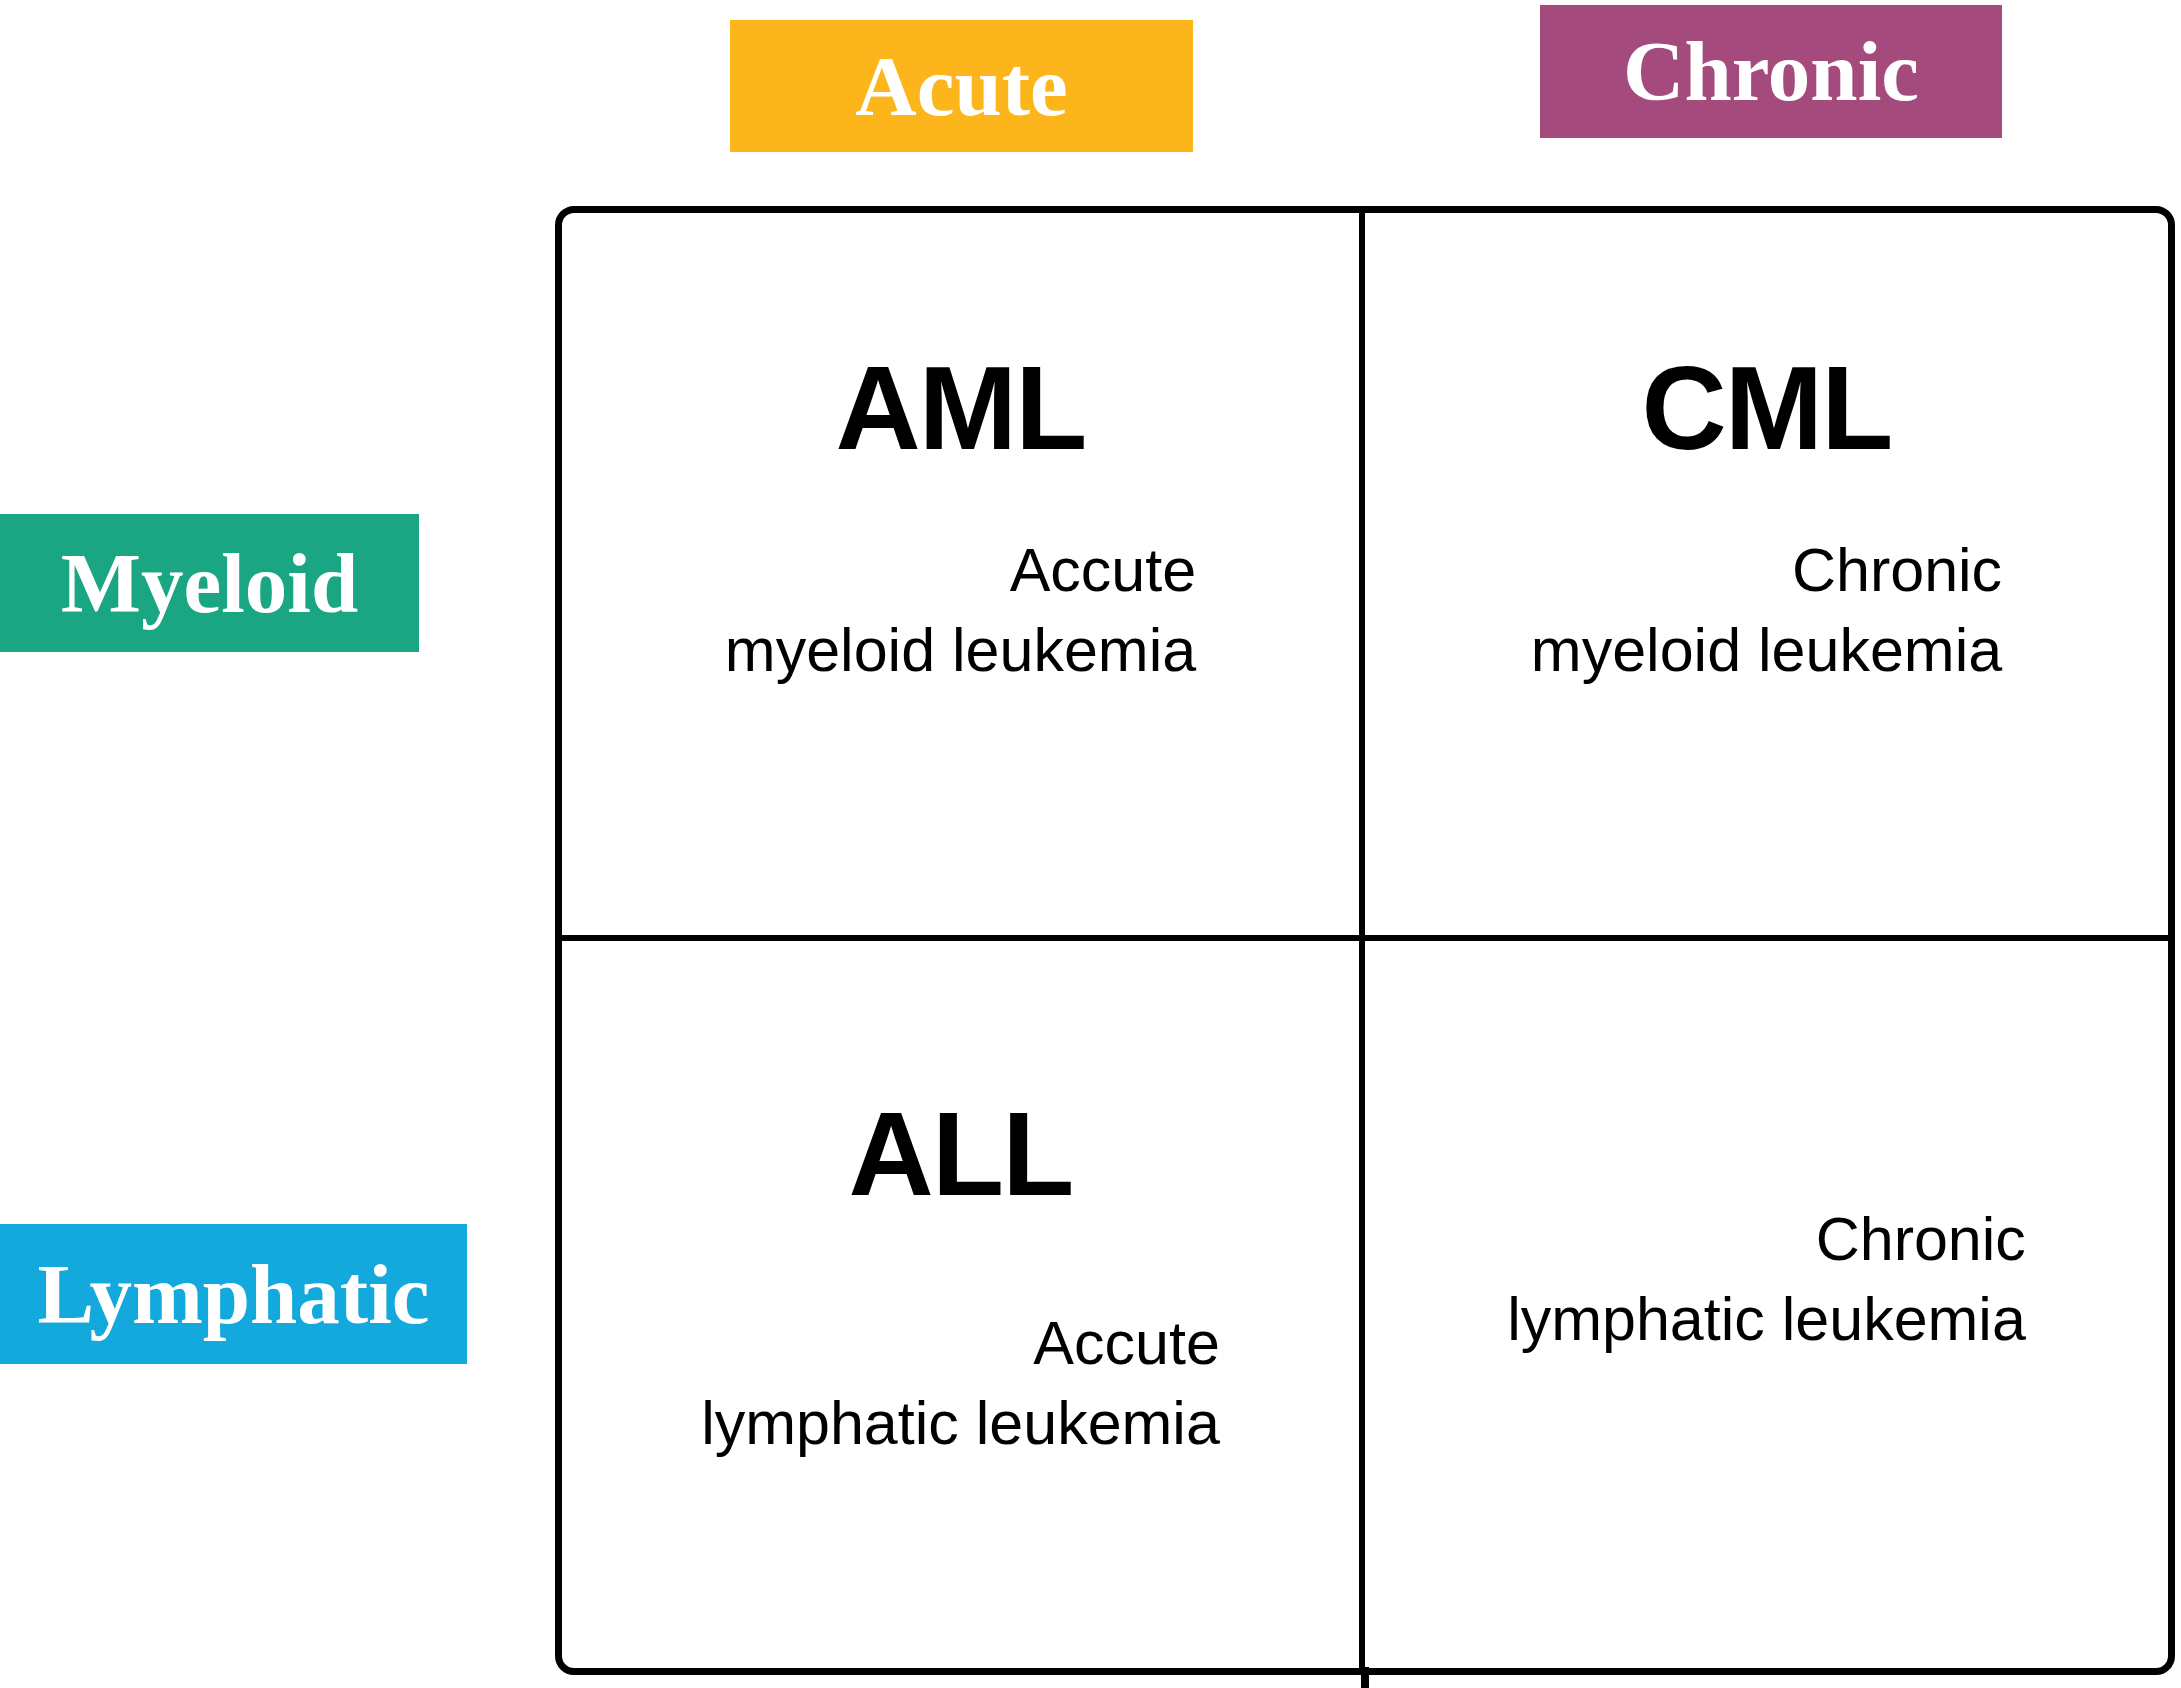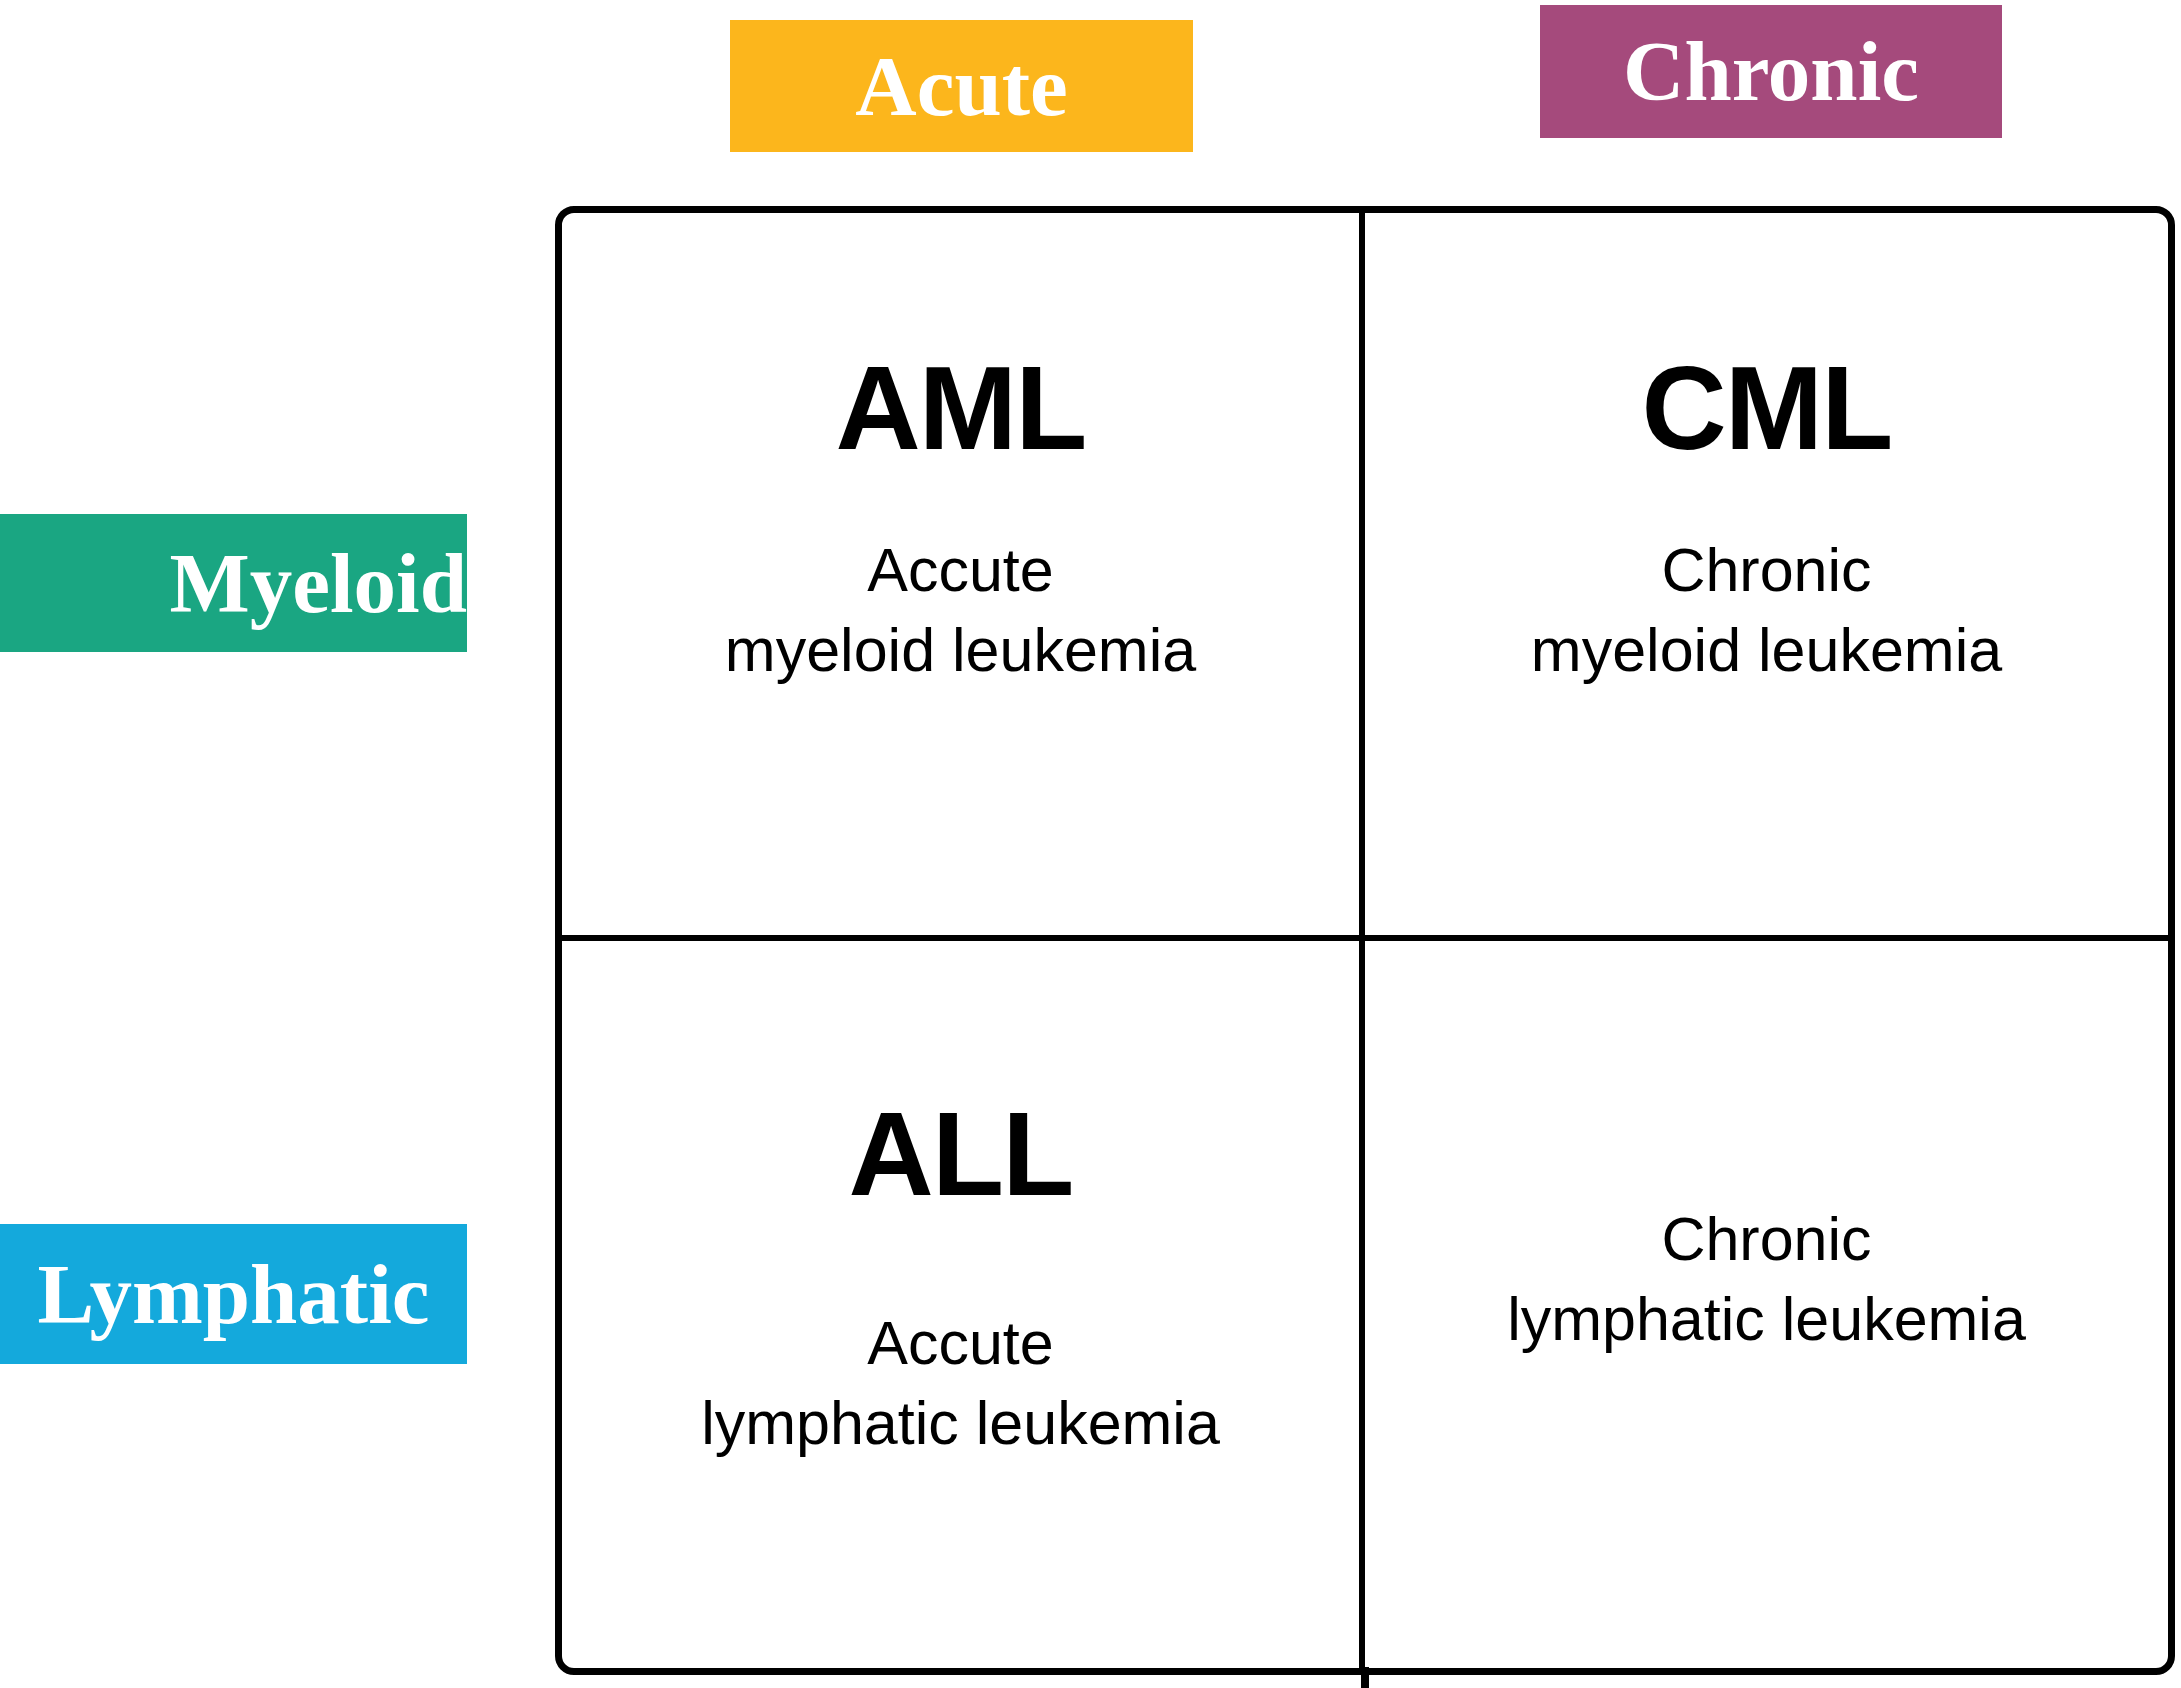"Myeloid" #hdr-myeloid { justify-content: flex-end -> none; width: 467px -> 419px }
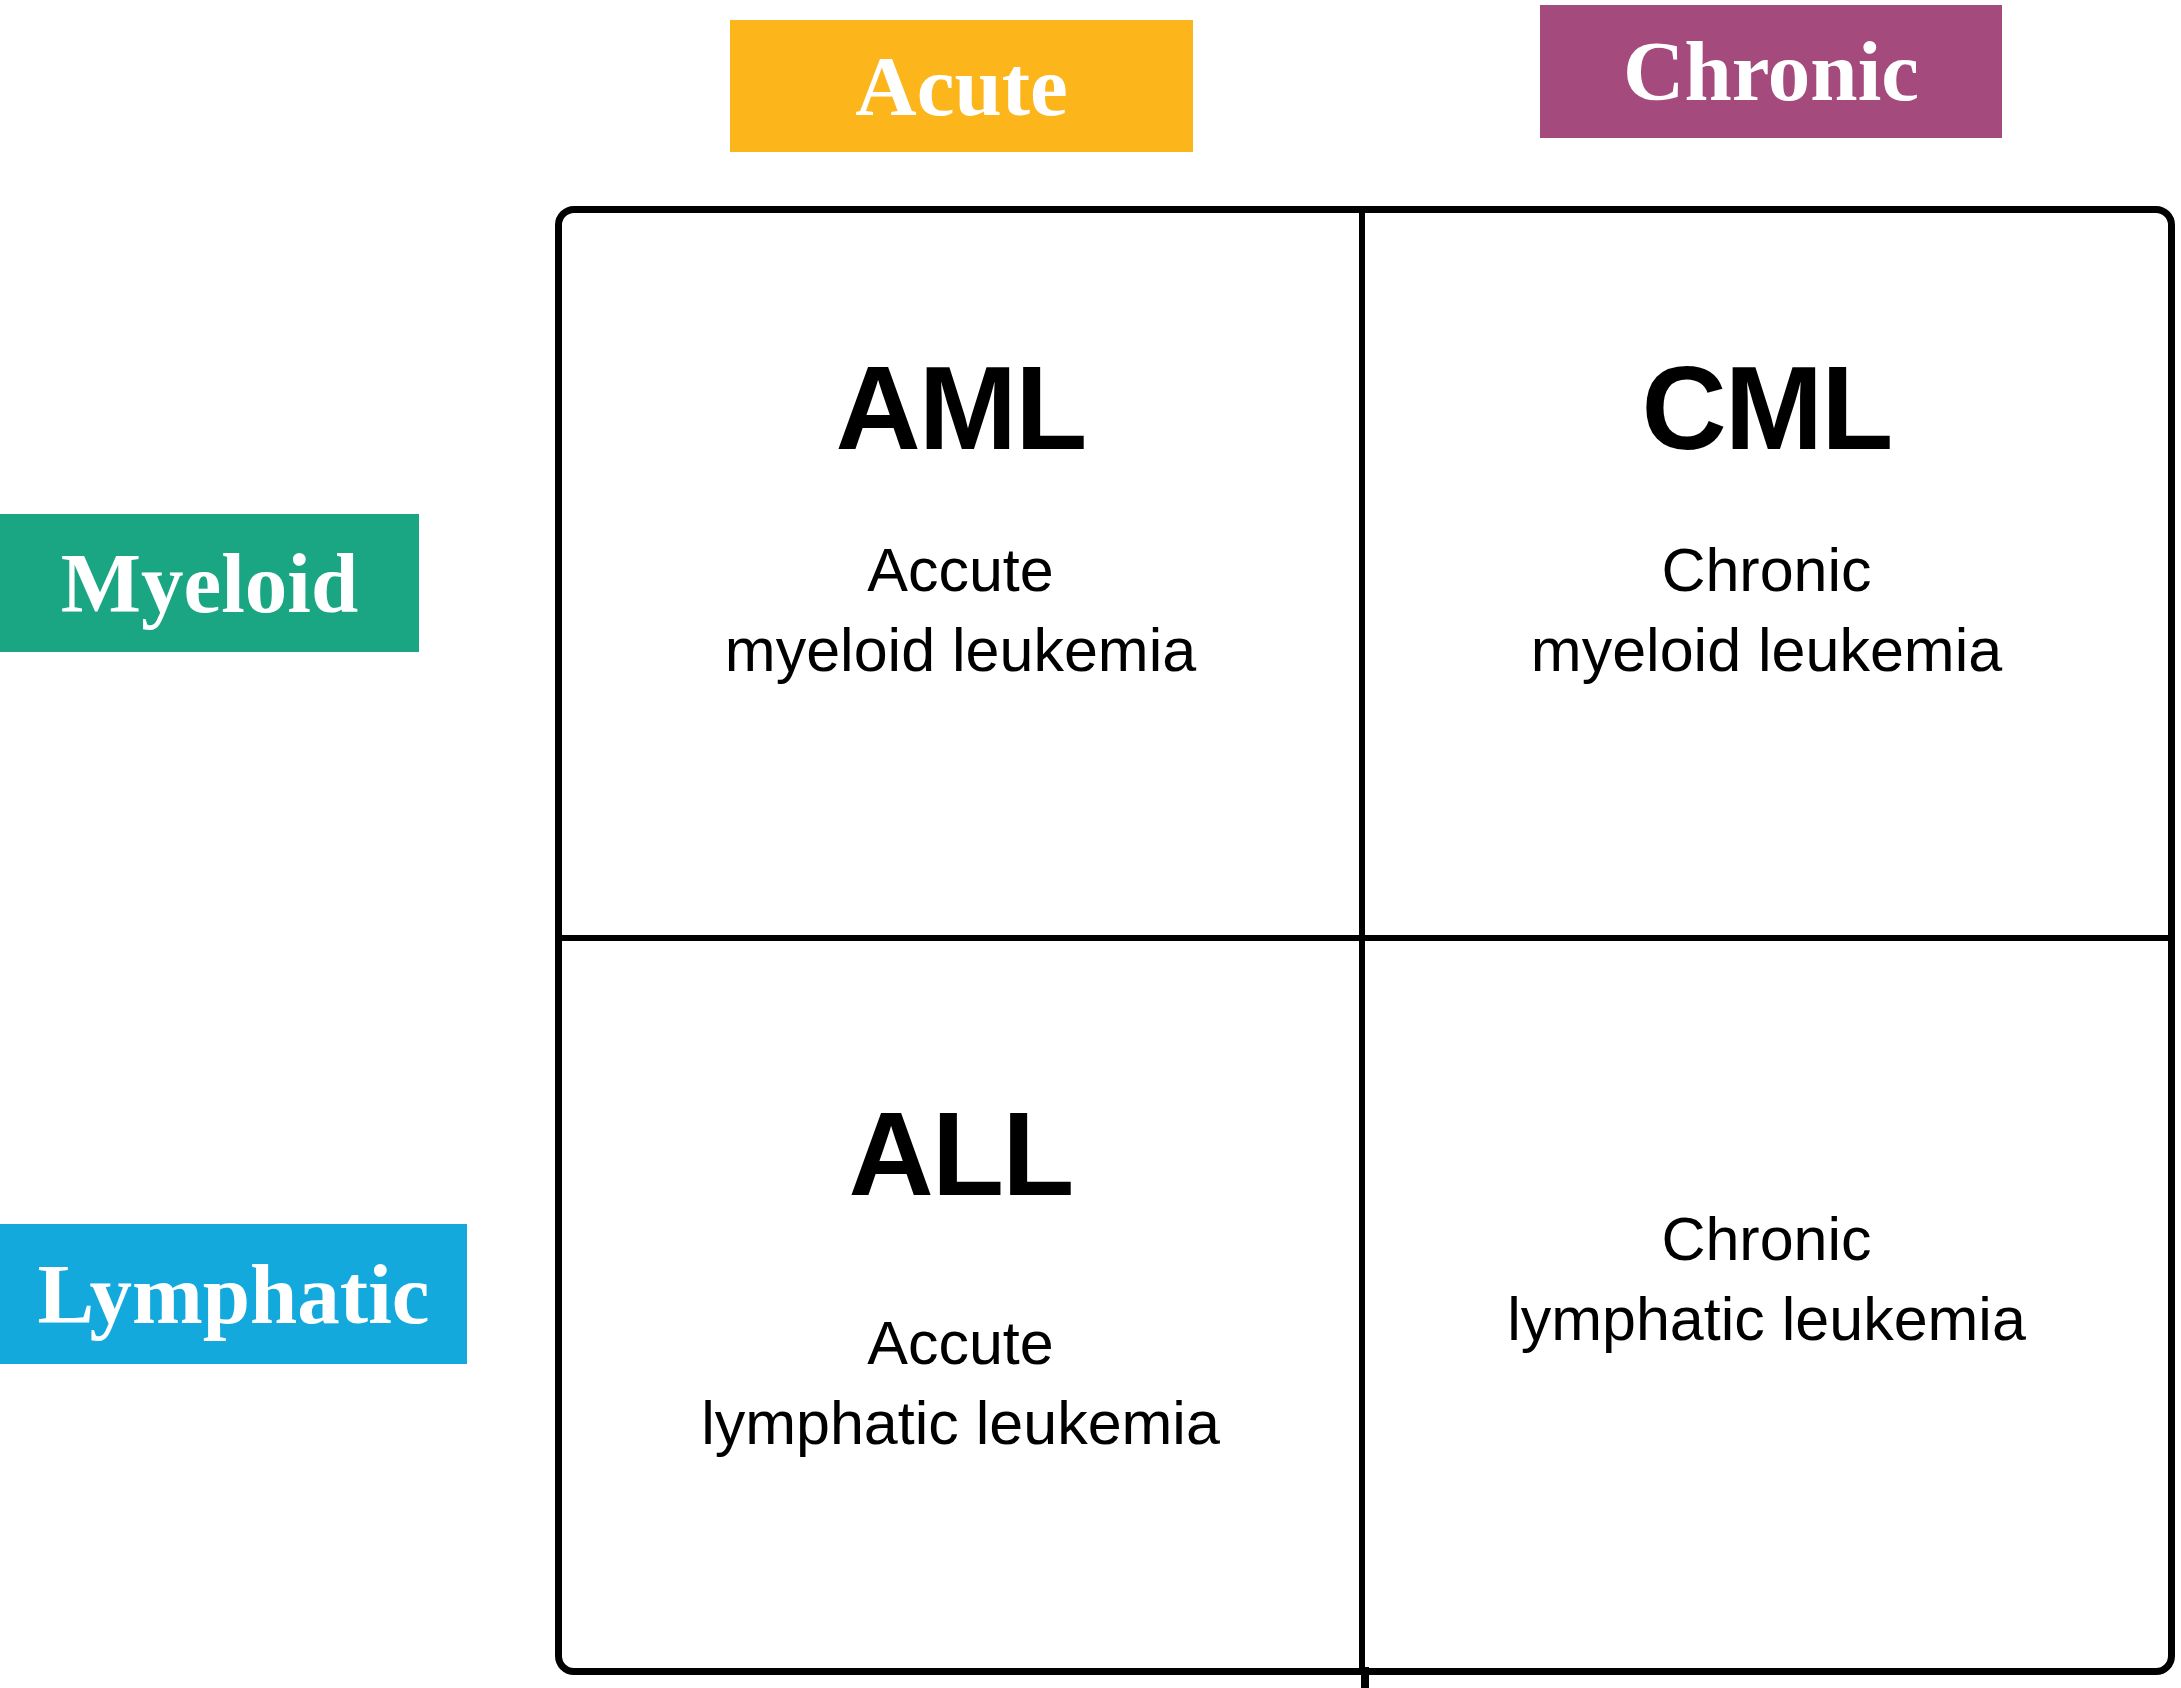"Accute" .desc { text-align: center -> right }
